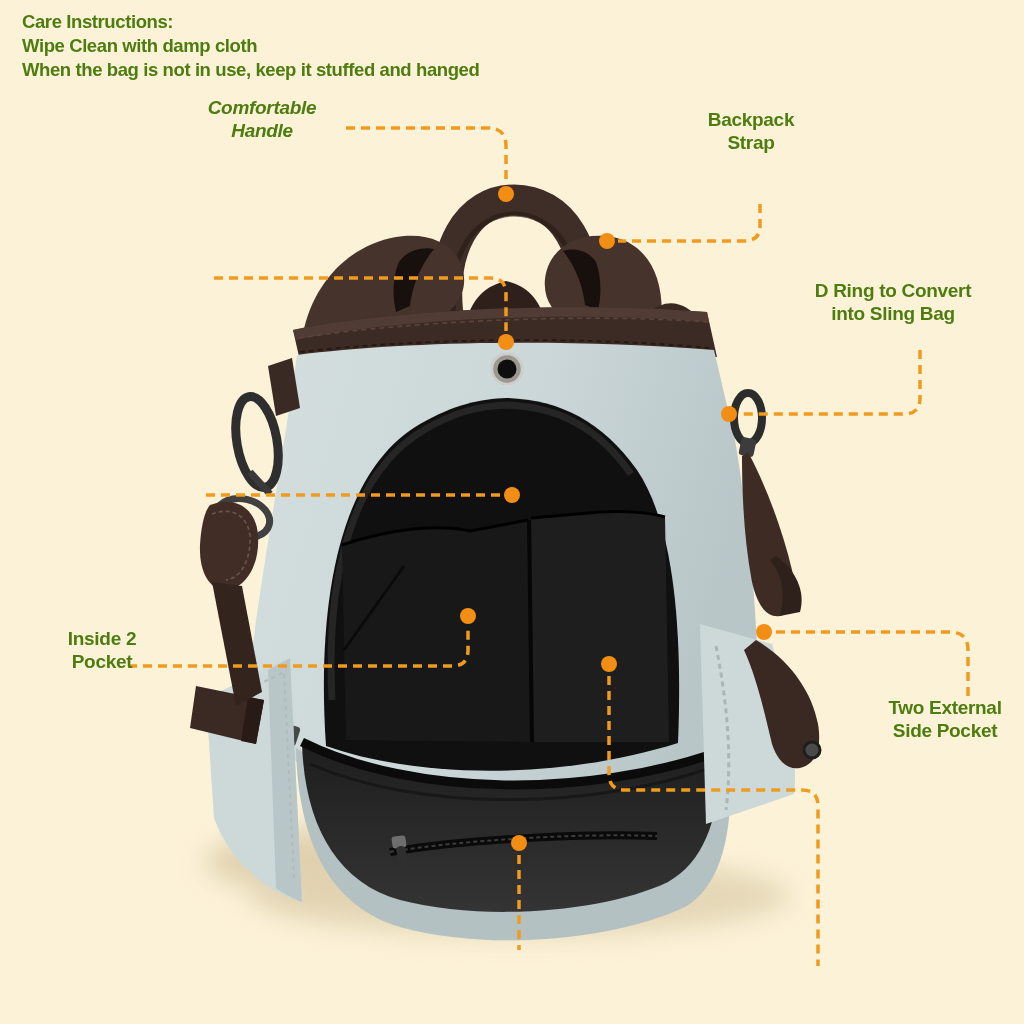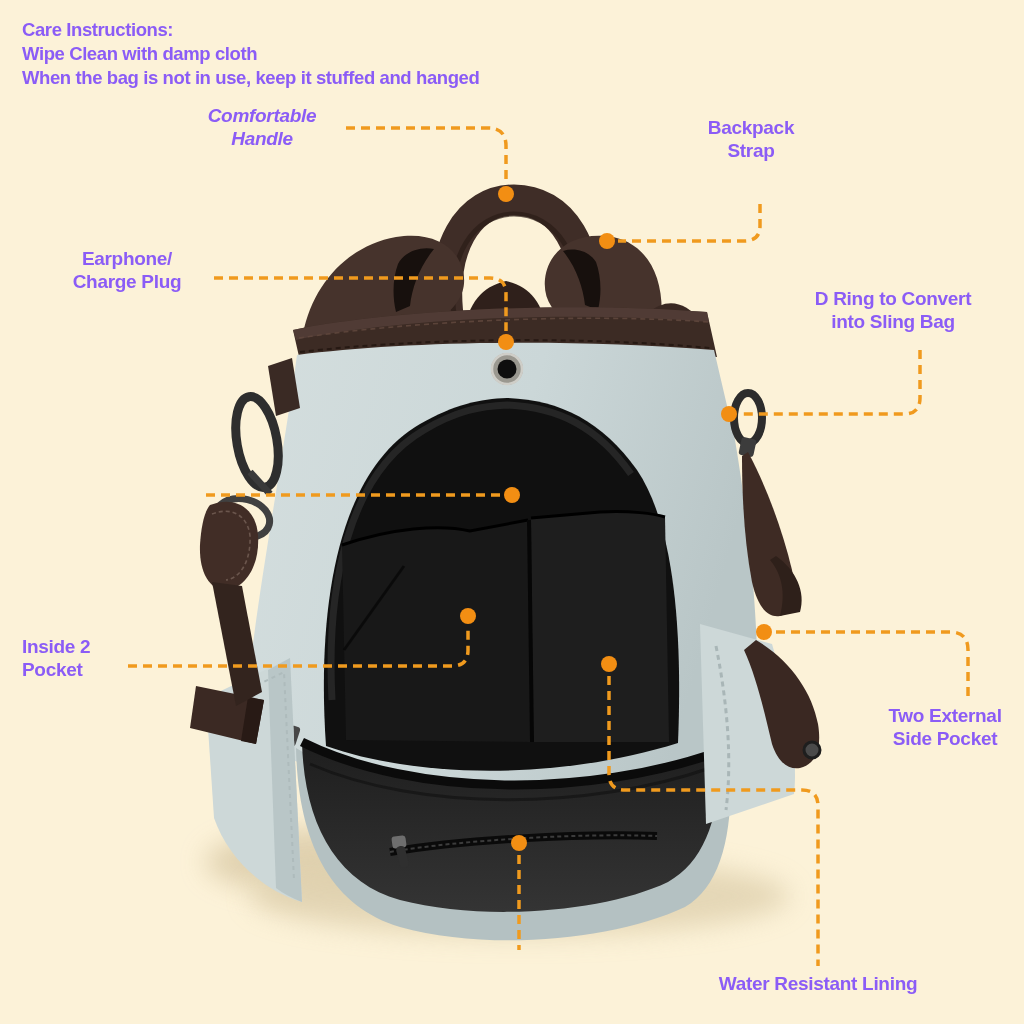"Care Instructions:" .txt { color: #8b5cf6 -> #4d7c0f; margin-top: 8px -> none }
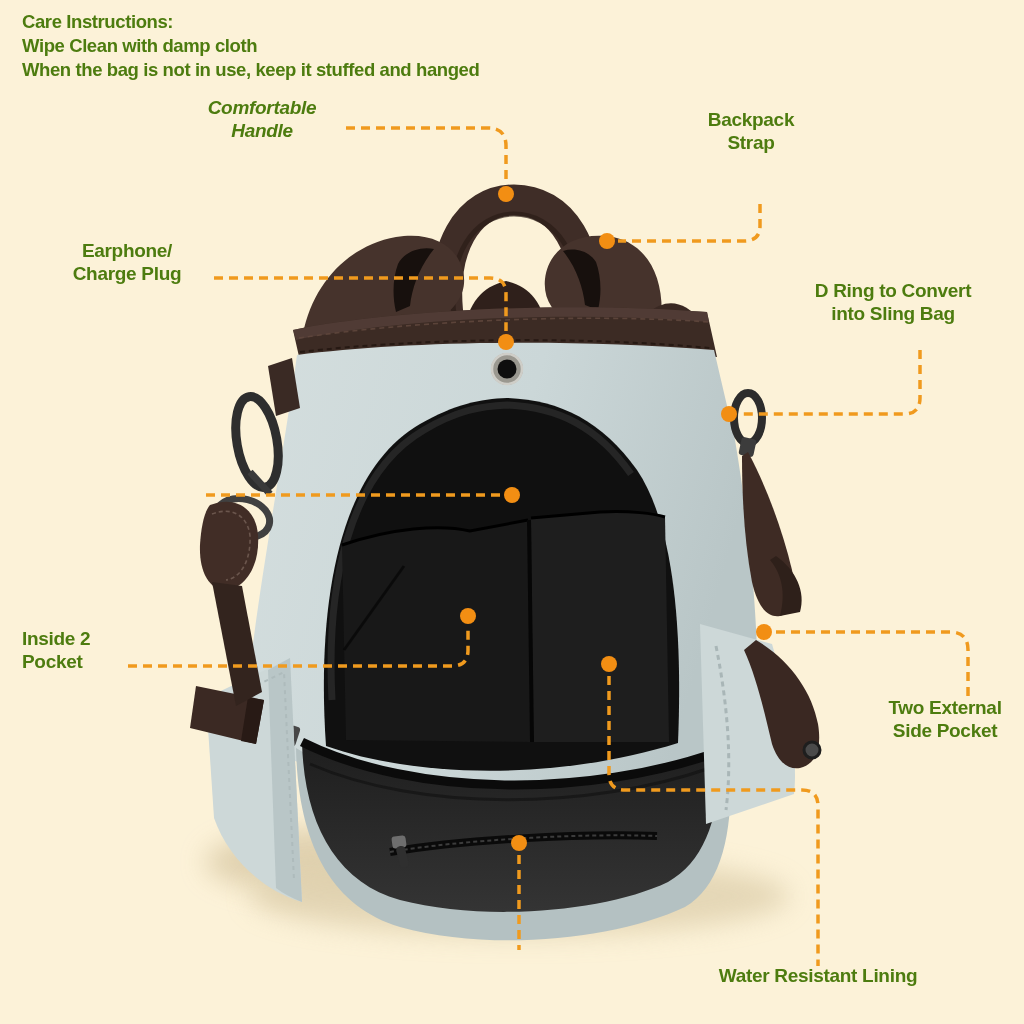"Earphone/" div.txt { html: <div>Earphone/ Charge Plug</div> -> none }
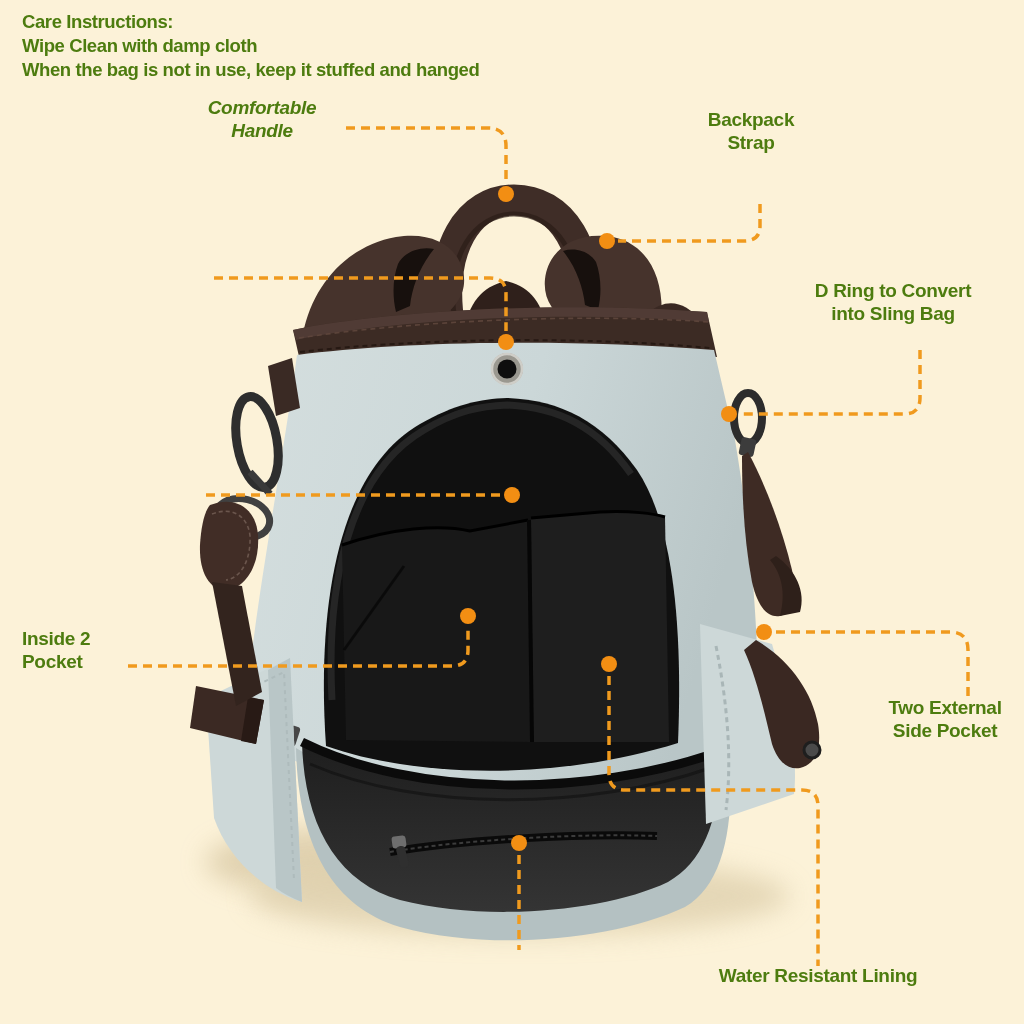"Inside 2" .lbl-inside { text-align: left -> center }
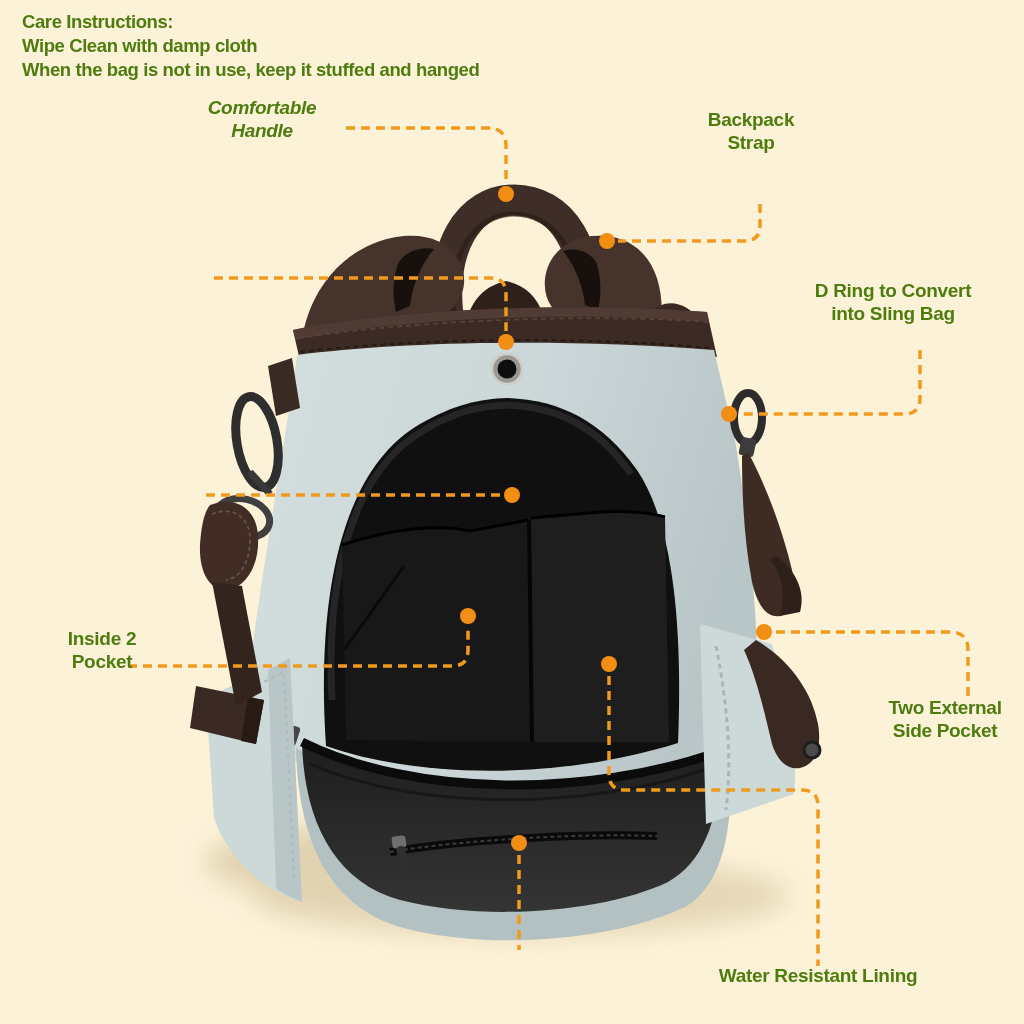"Water Resistant Lining" div.txt { html: <div>Water Resistant Lining</div> -> none }
